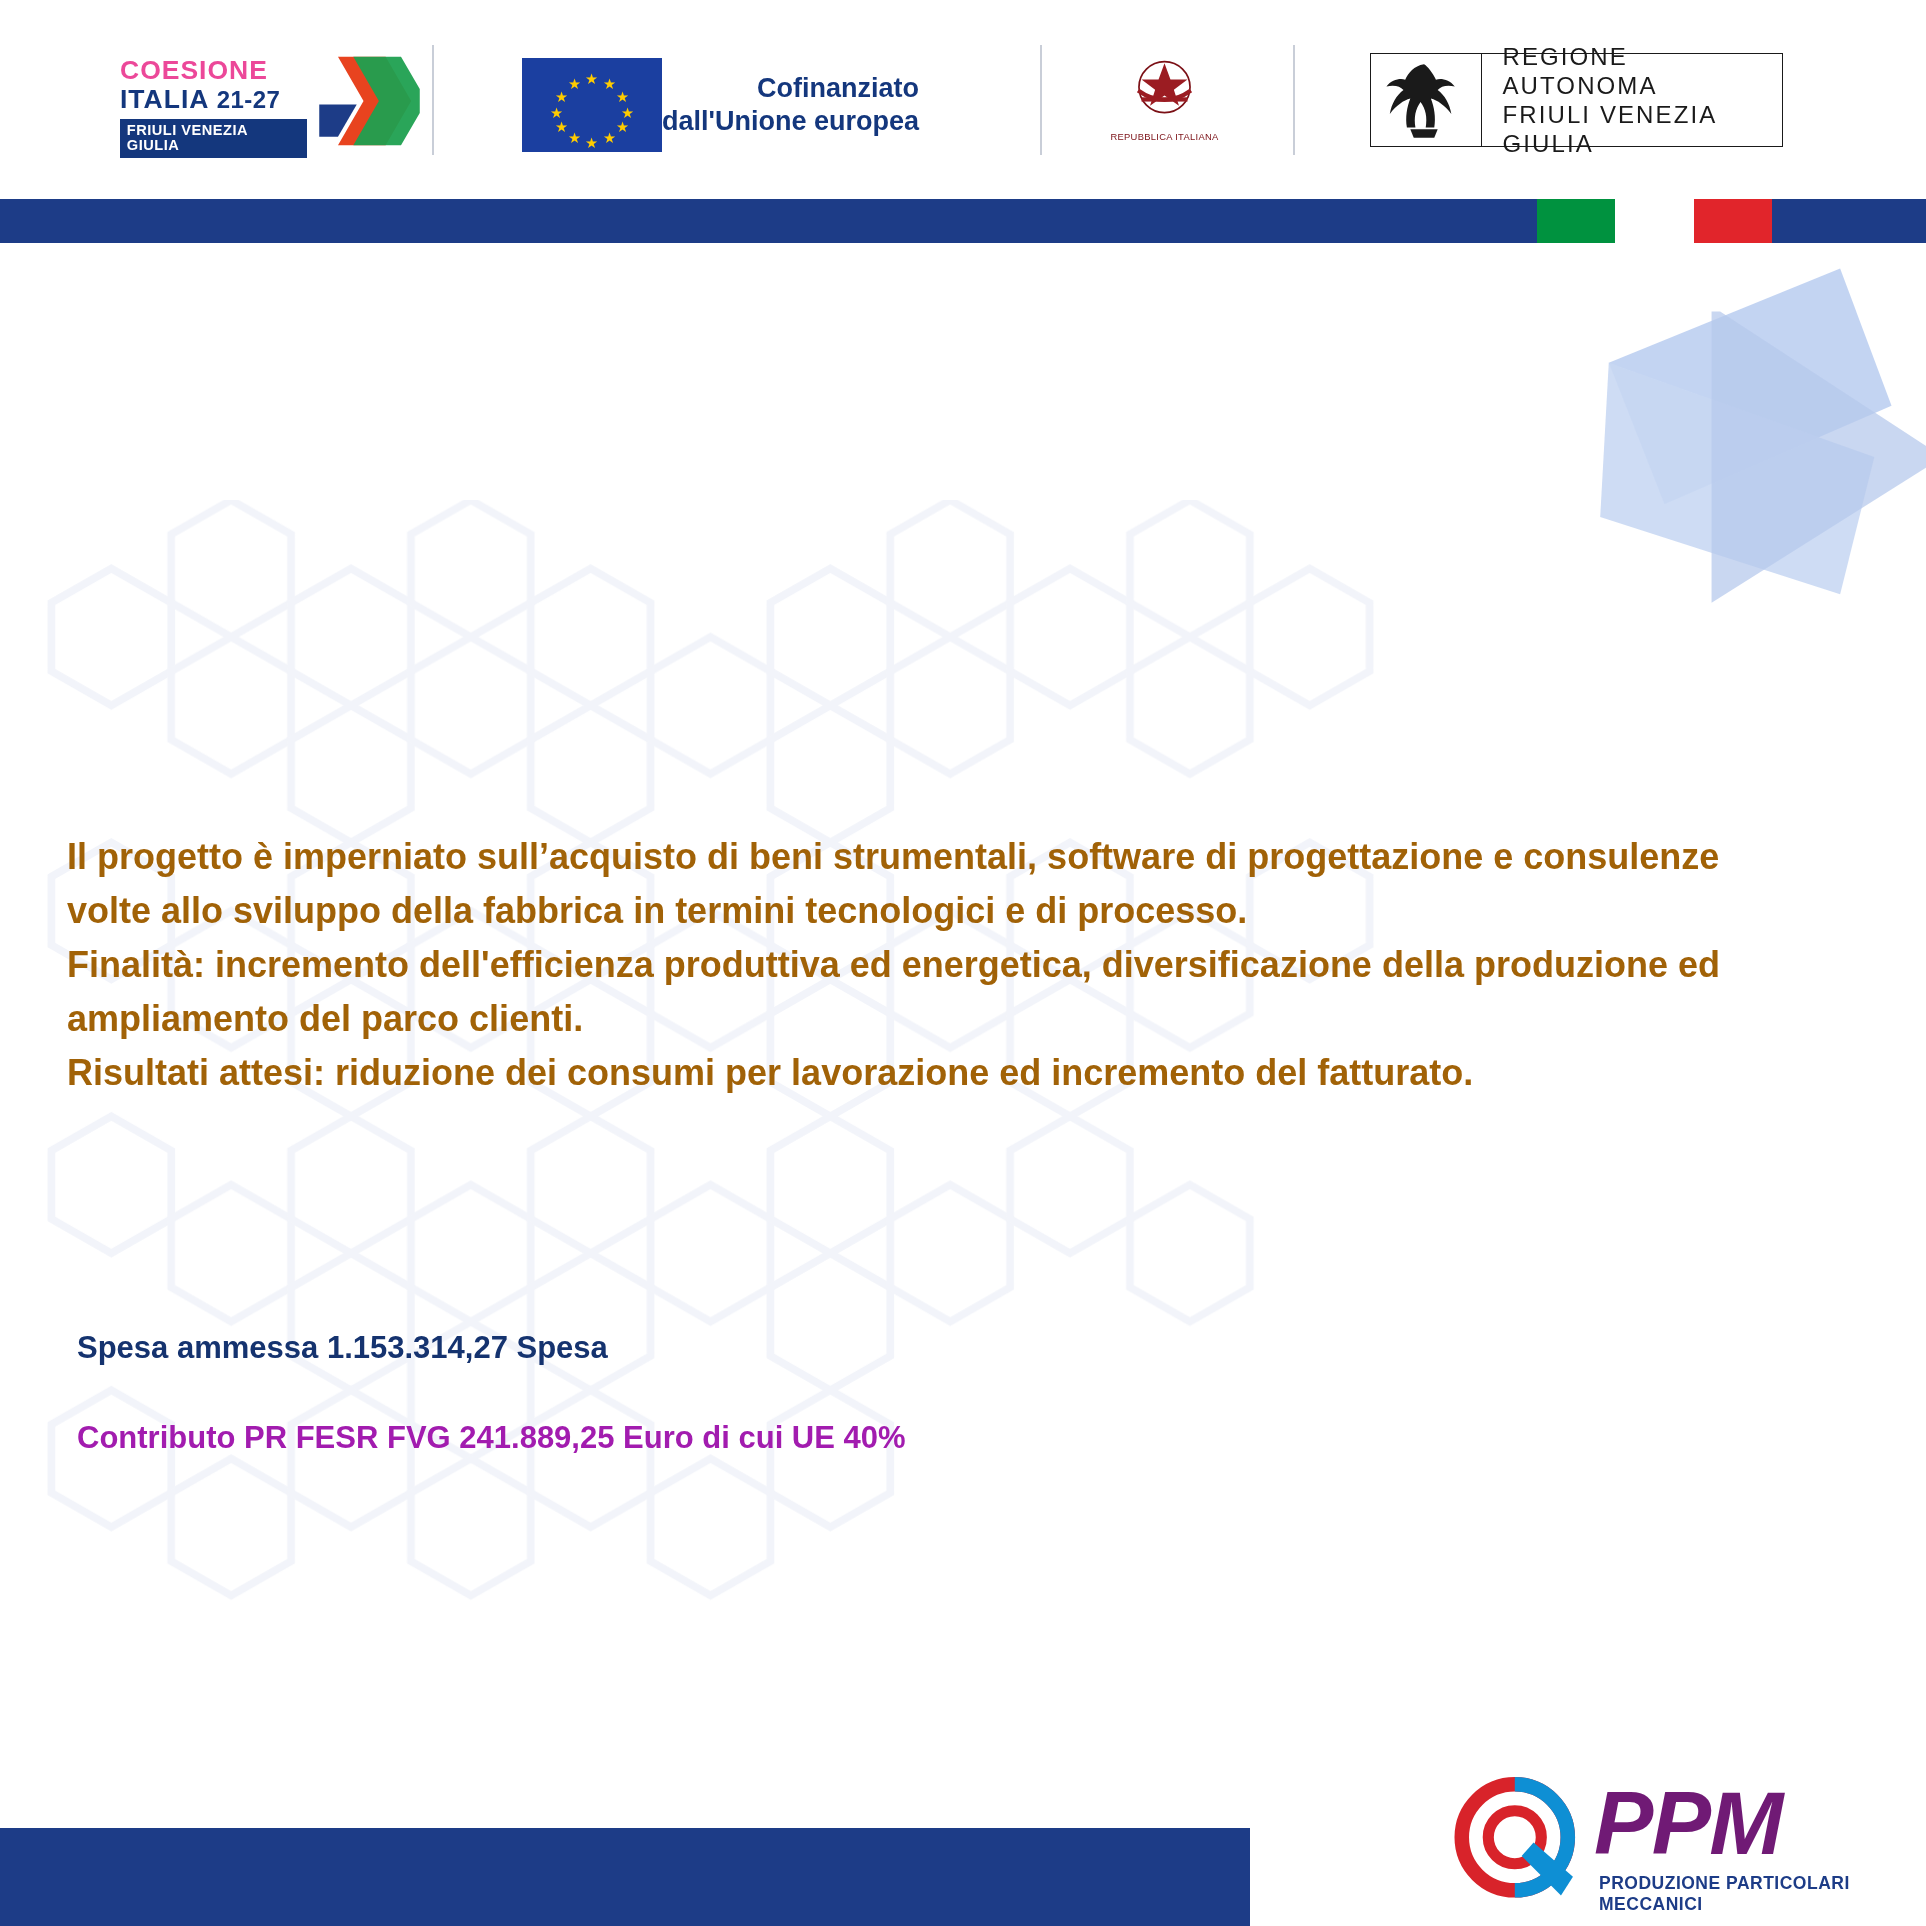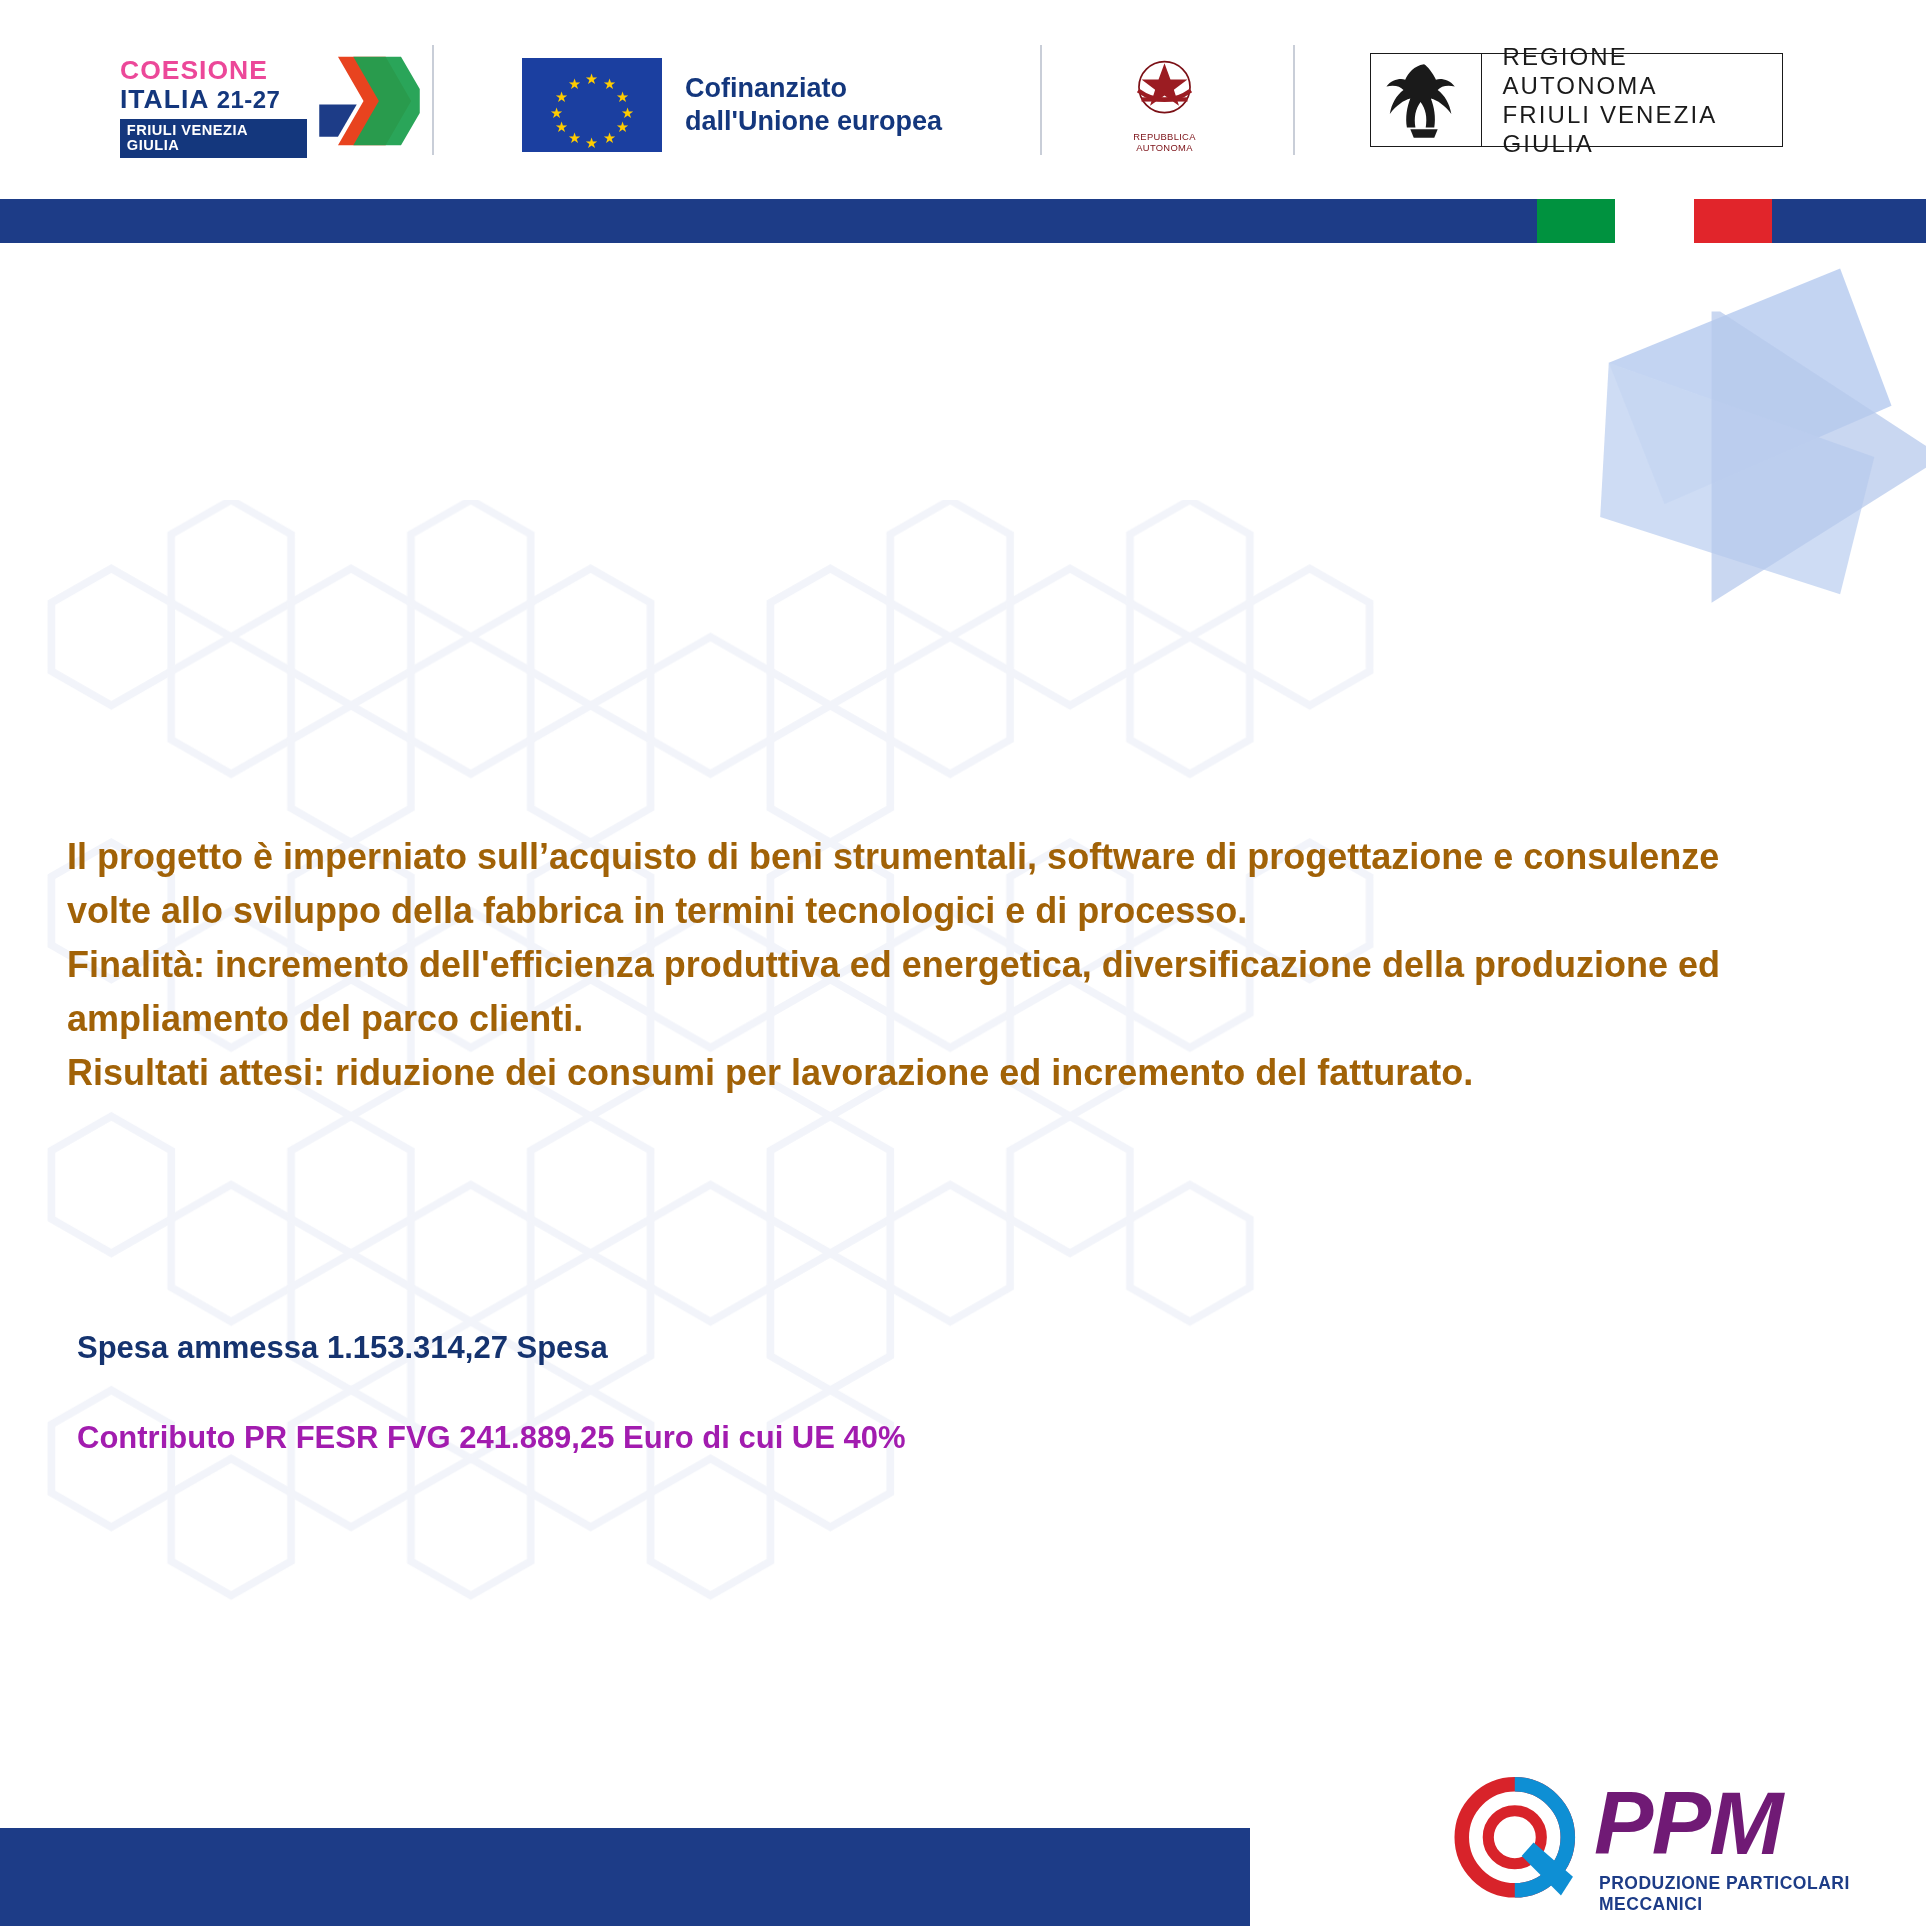"Cofinanziato" .eu-text { margin-left: 23px -> none; text-align: none -> right }
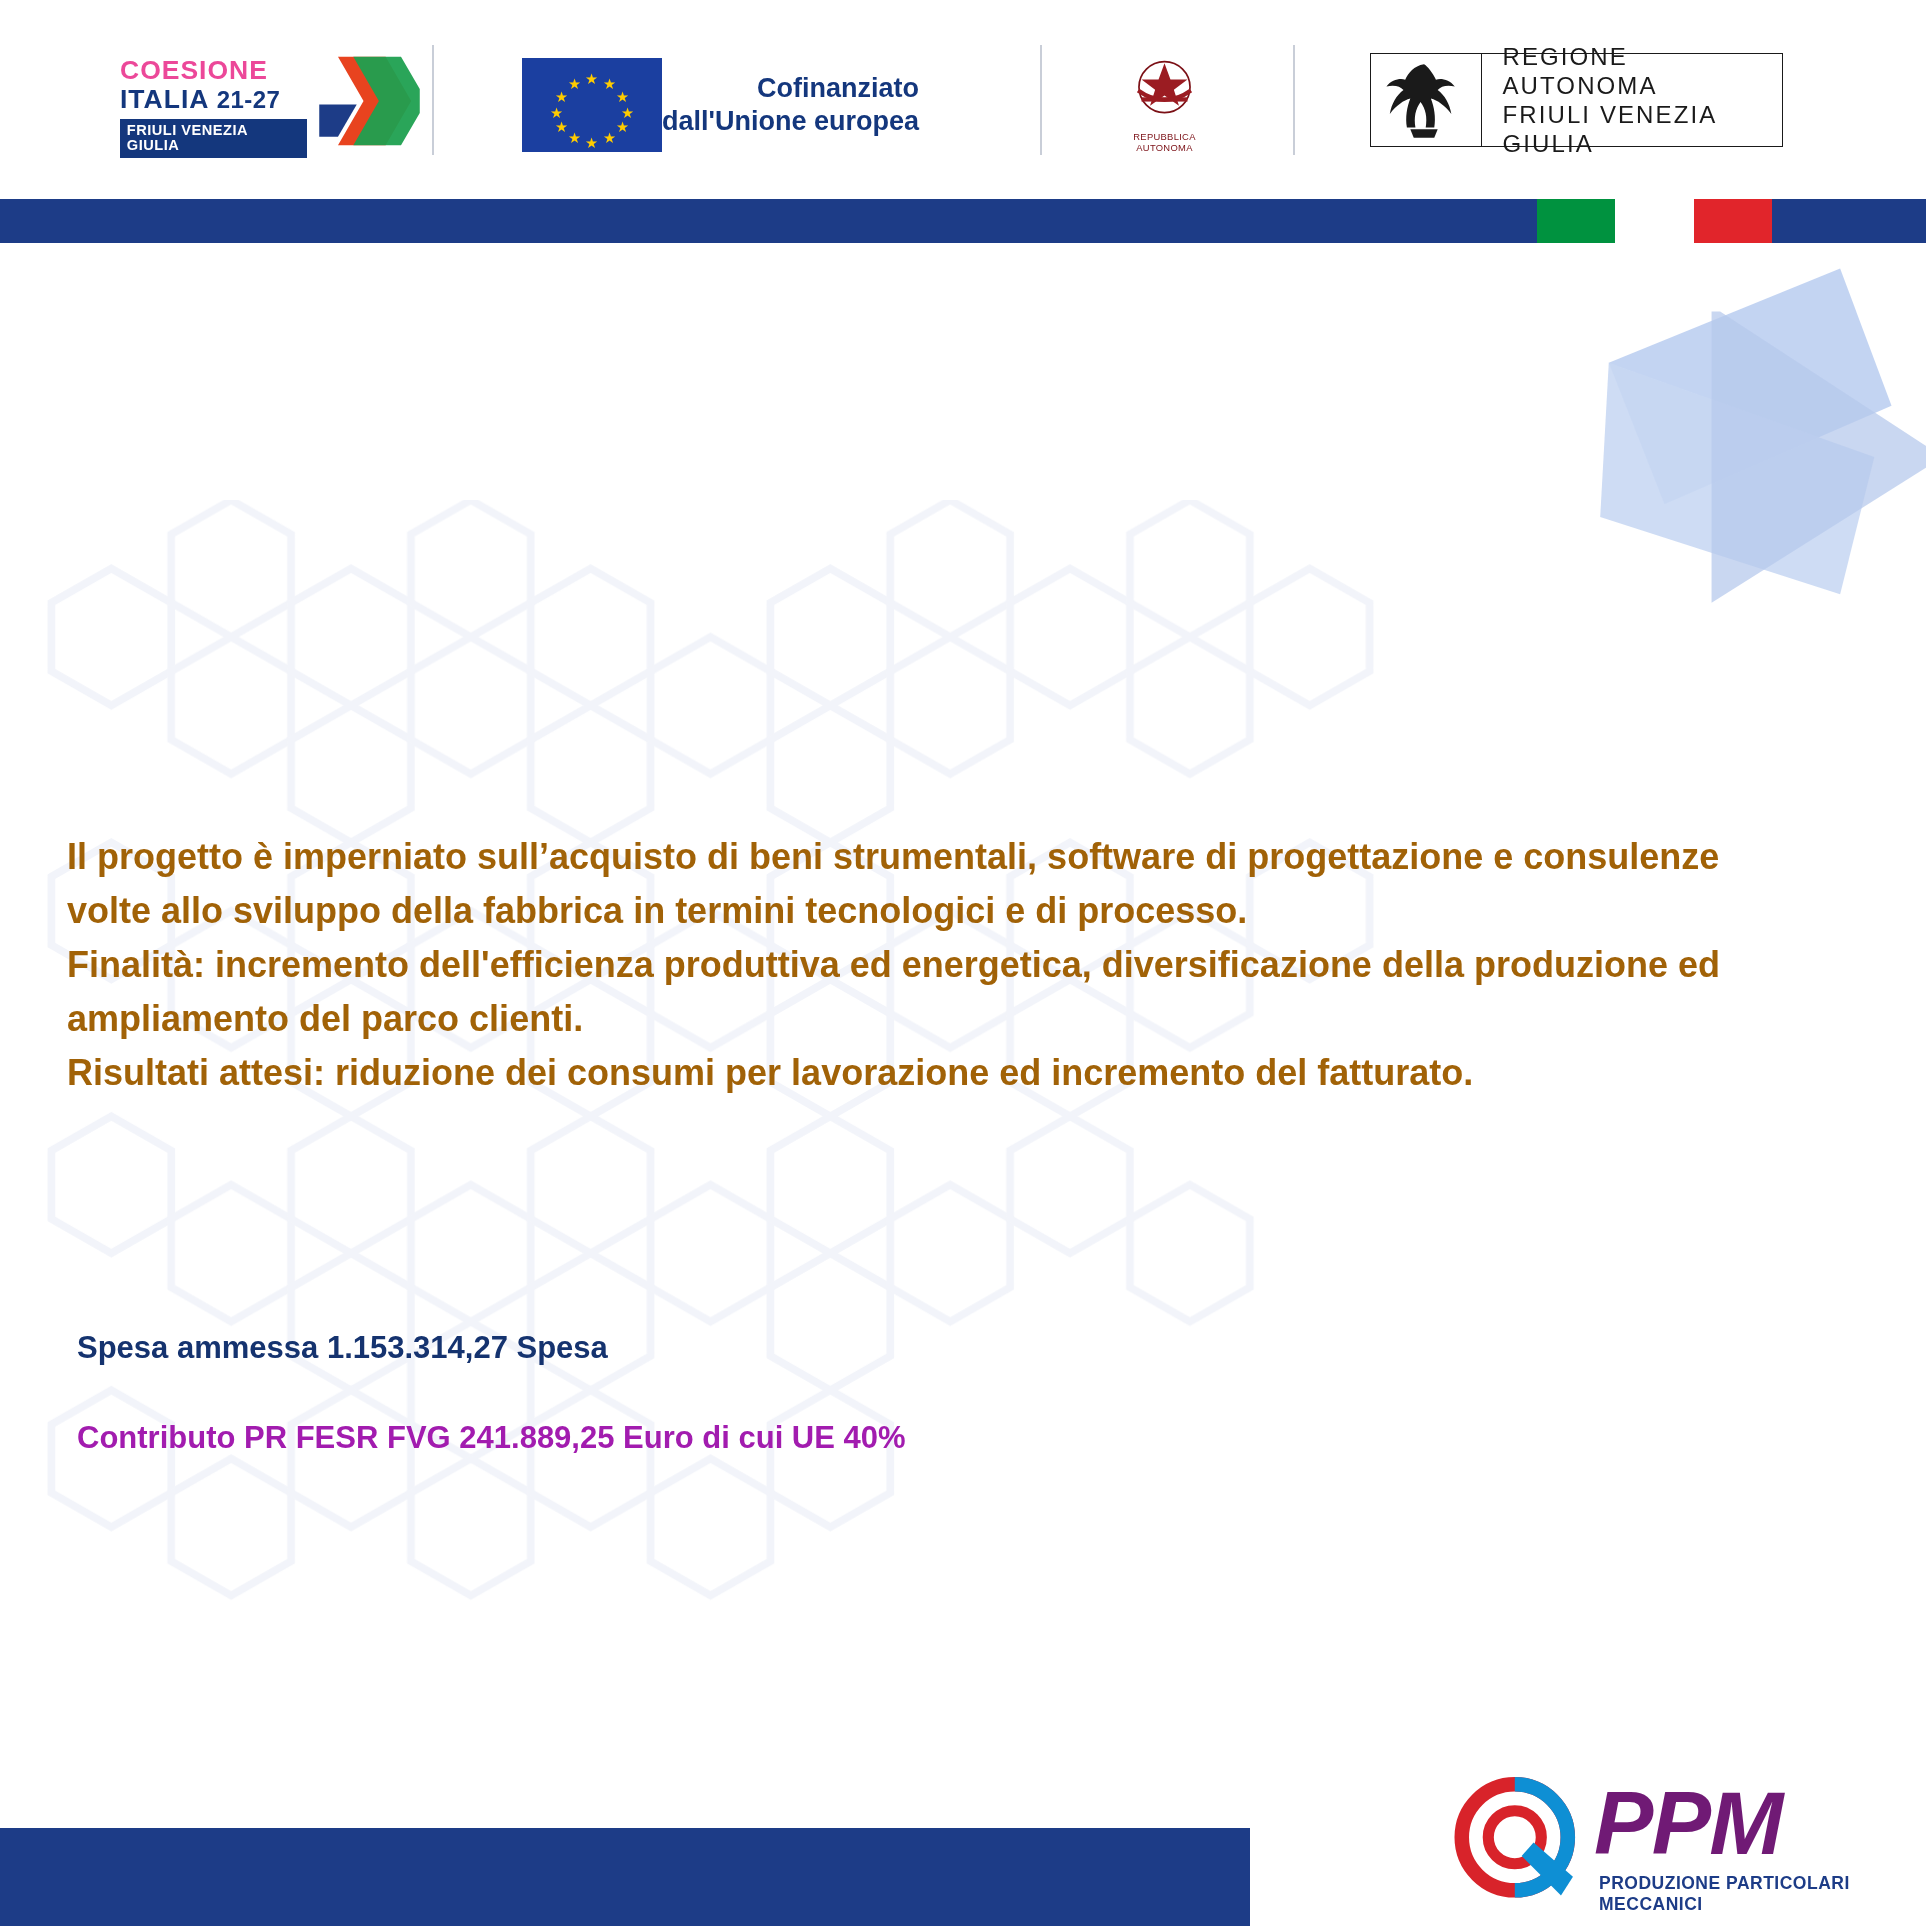"REPUBBLICA AUTONOMA" div.rep-caption { text: AUTONOMA -> ITALIANA }
